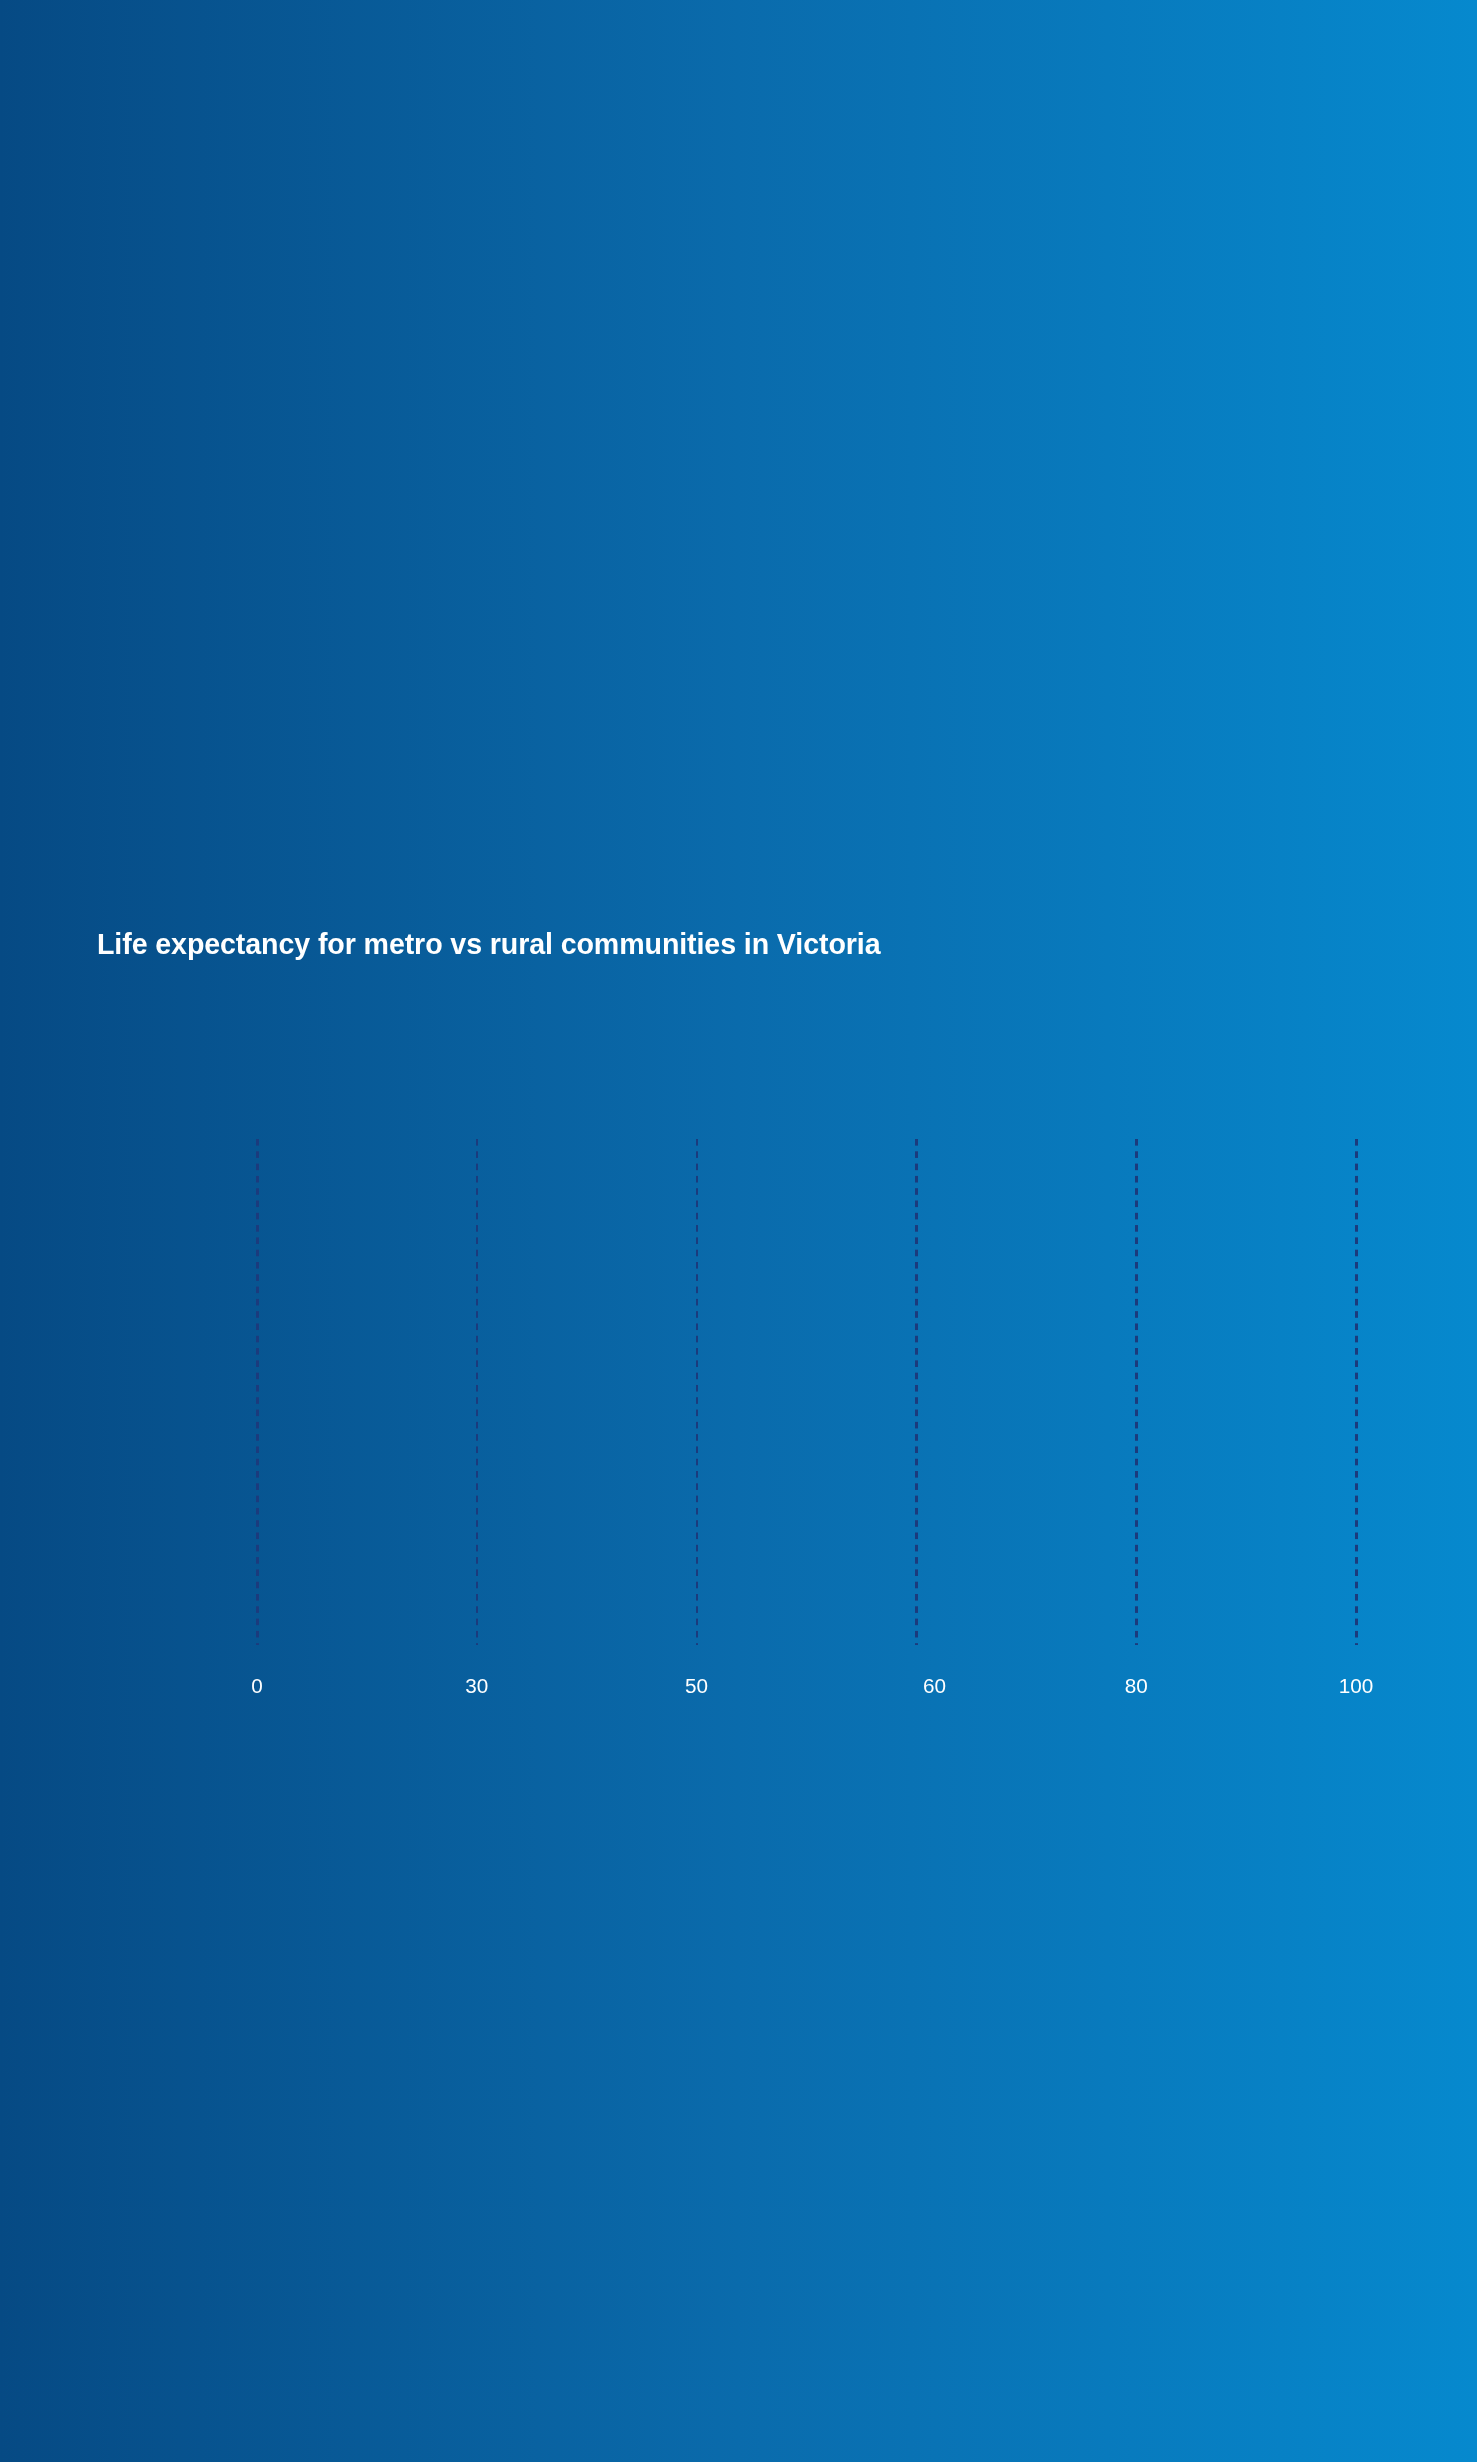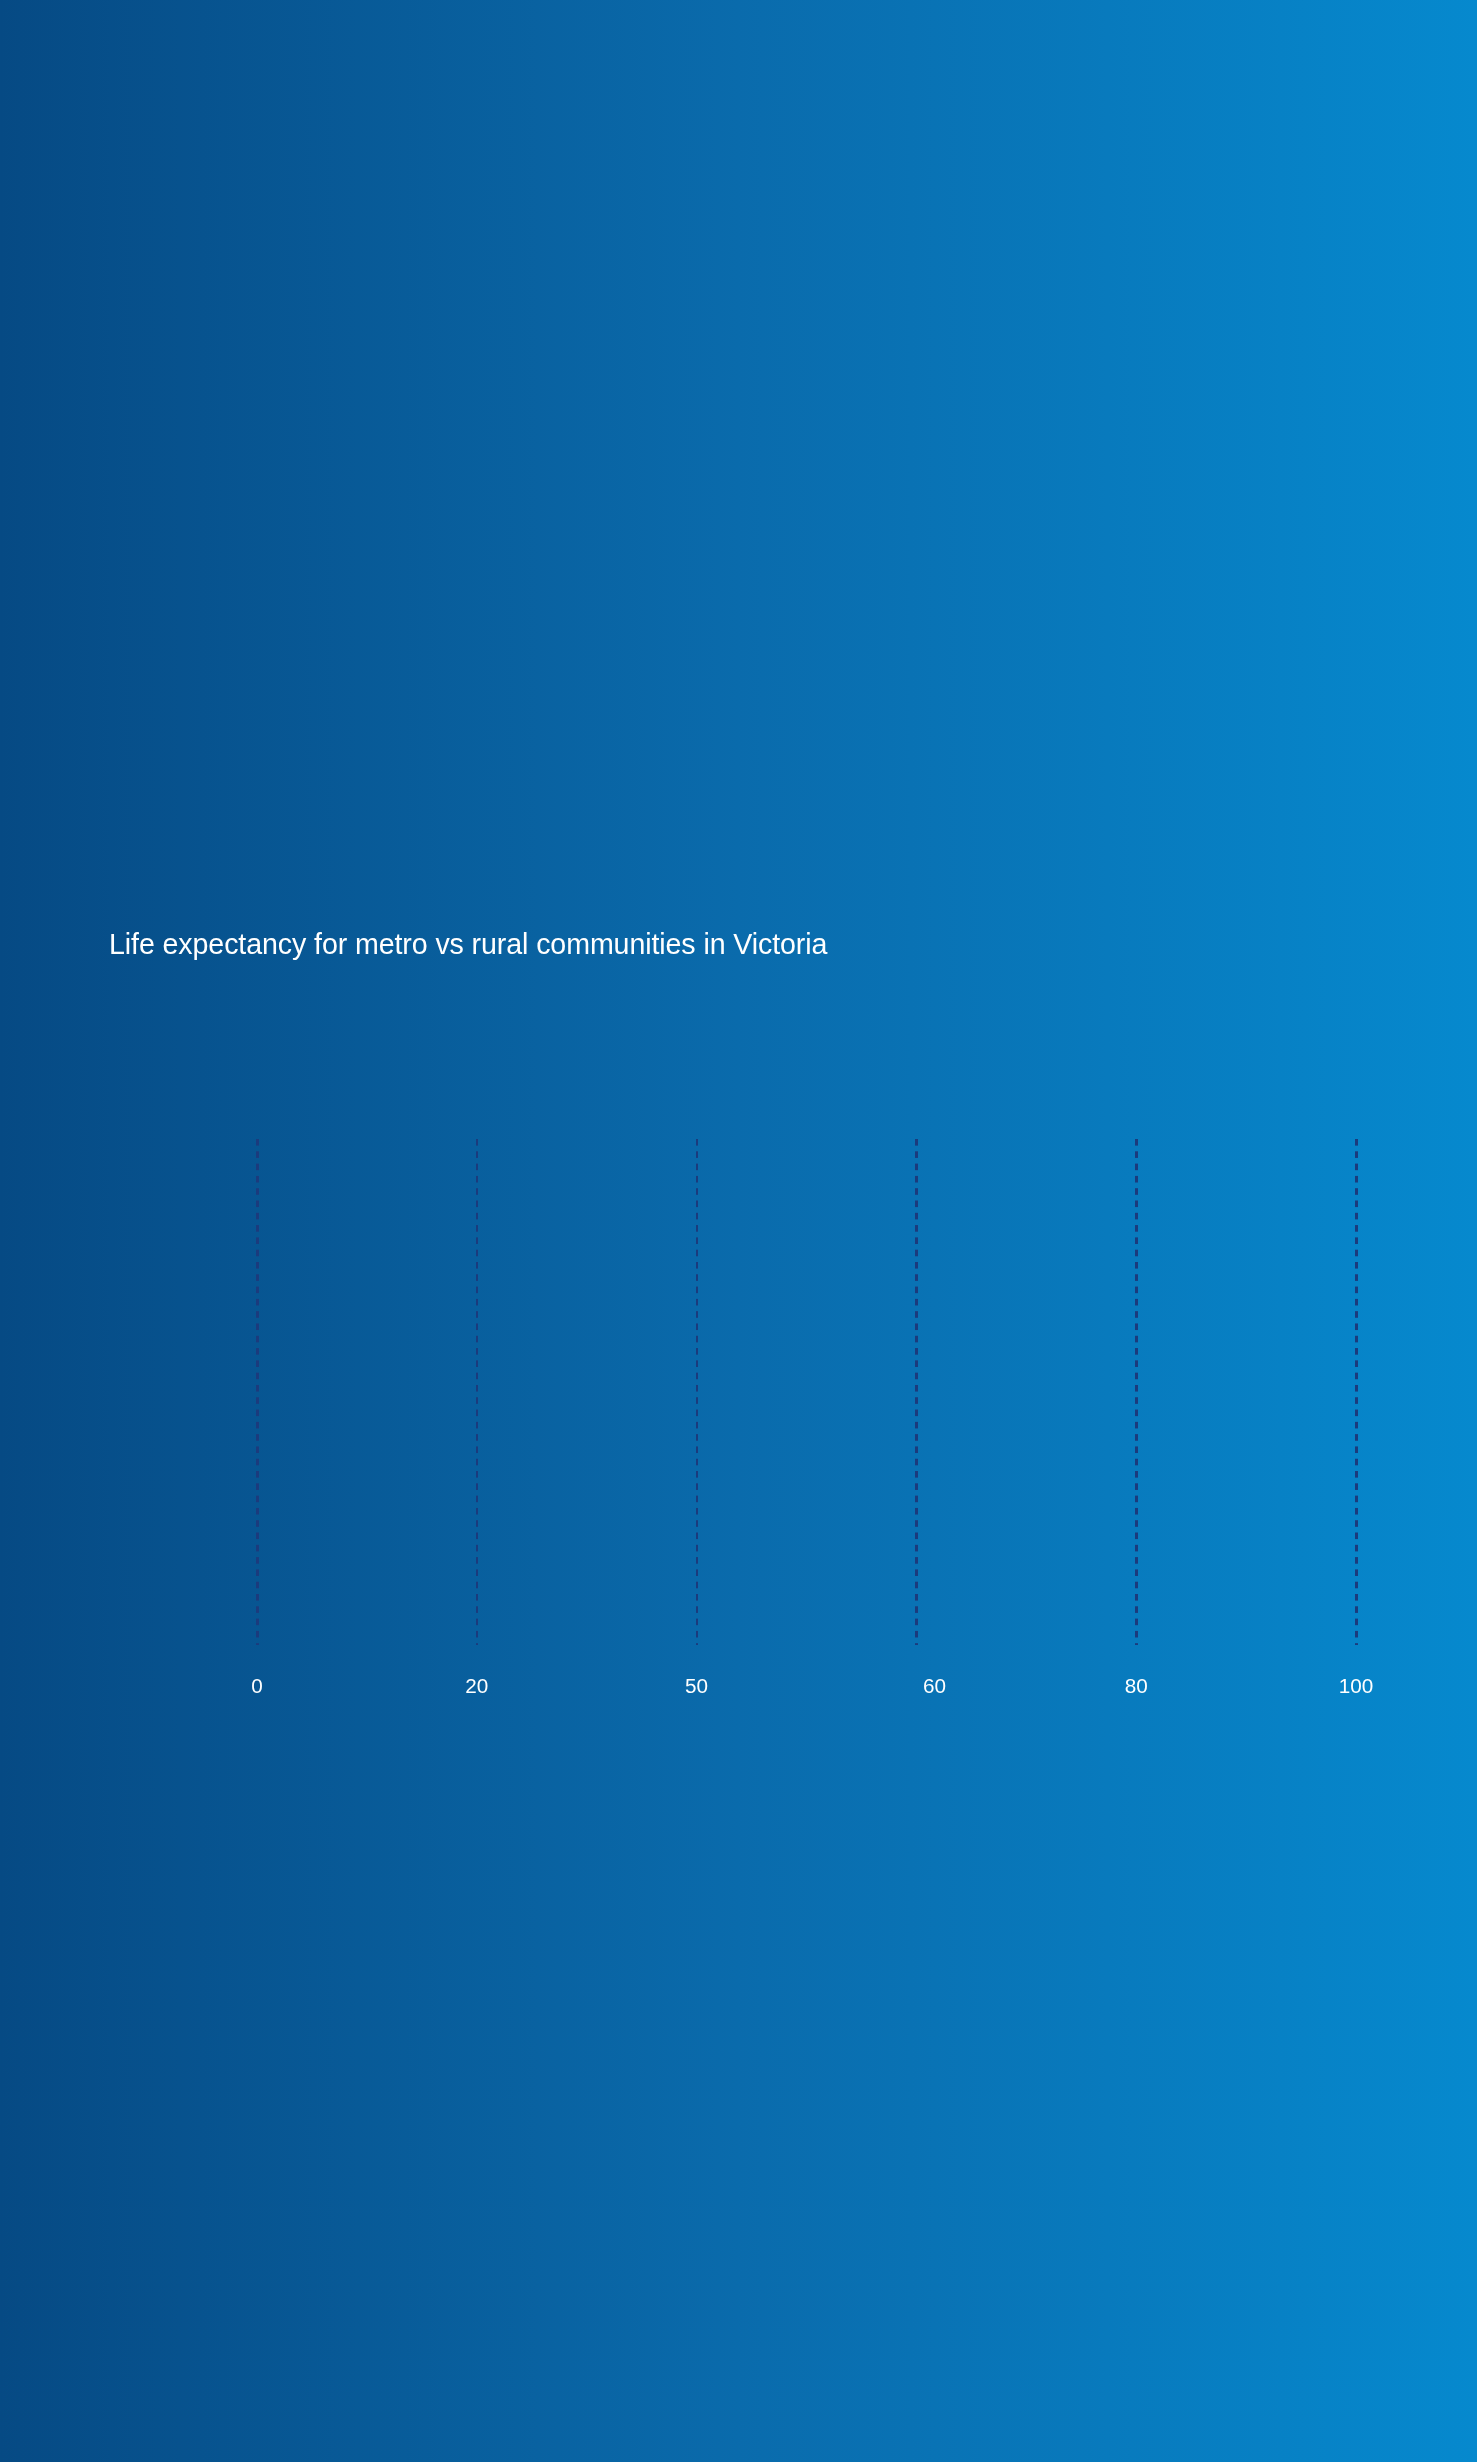"Life expectancy for metro vs" #chart-title { font-weight: normal -> bold; left: 109px -> 97px }
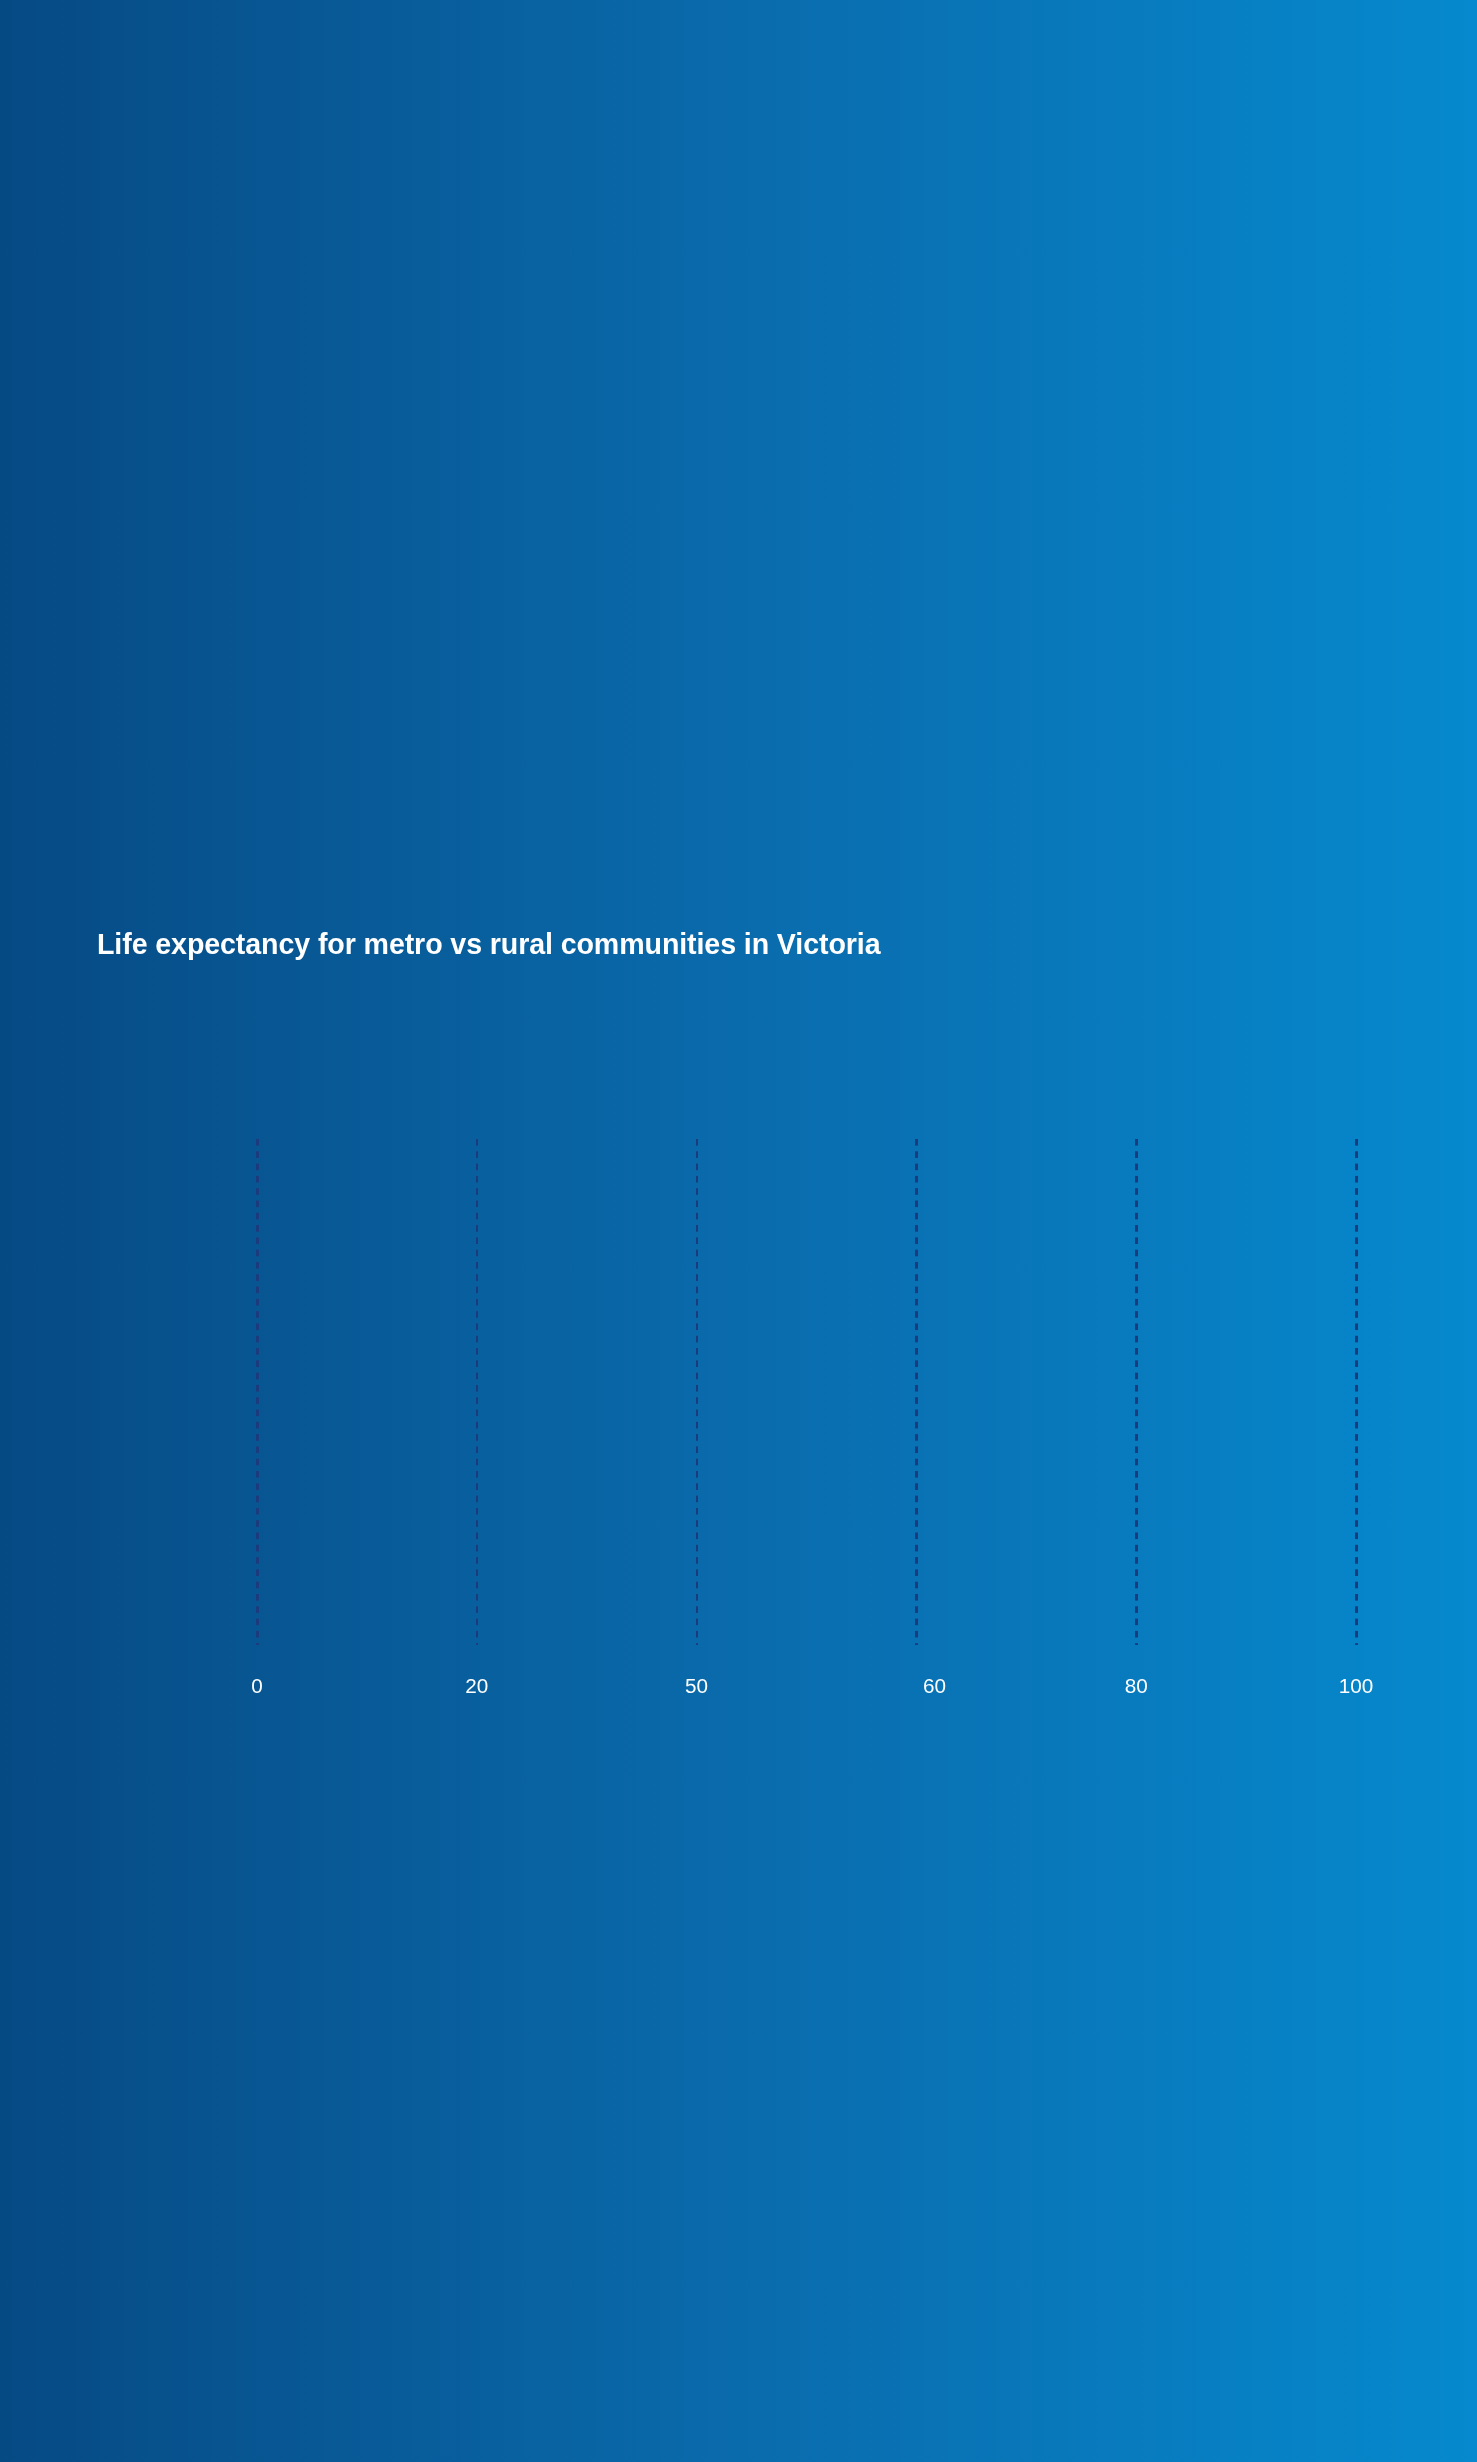"20" span.tick-label { text: 20 -> 30 }
